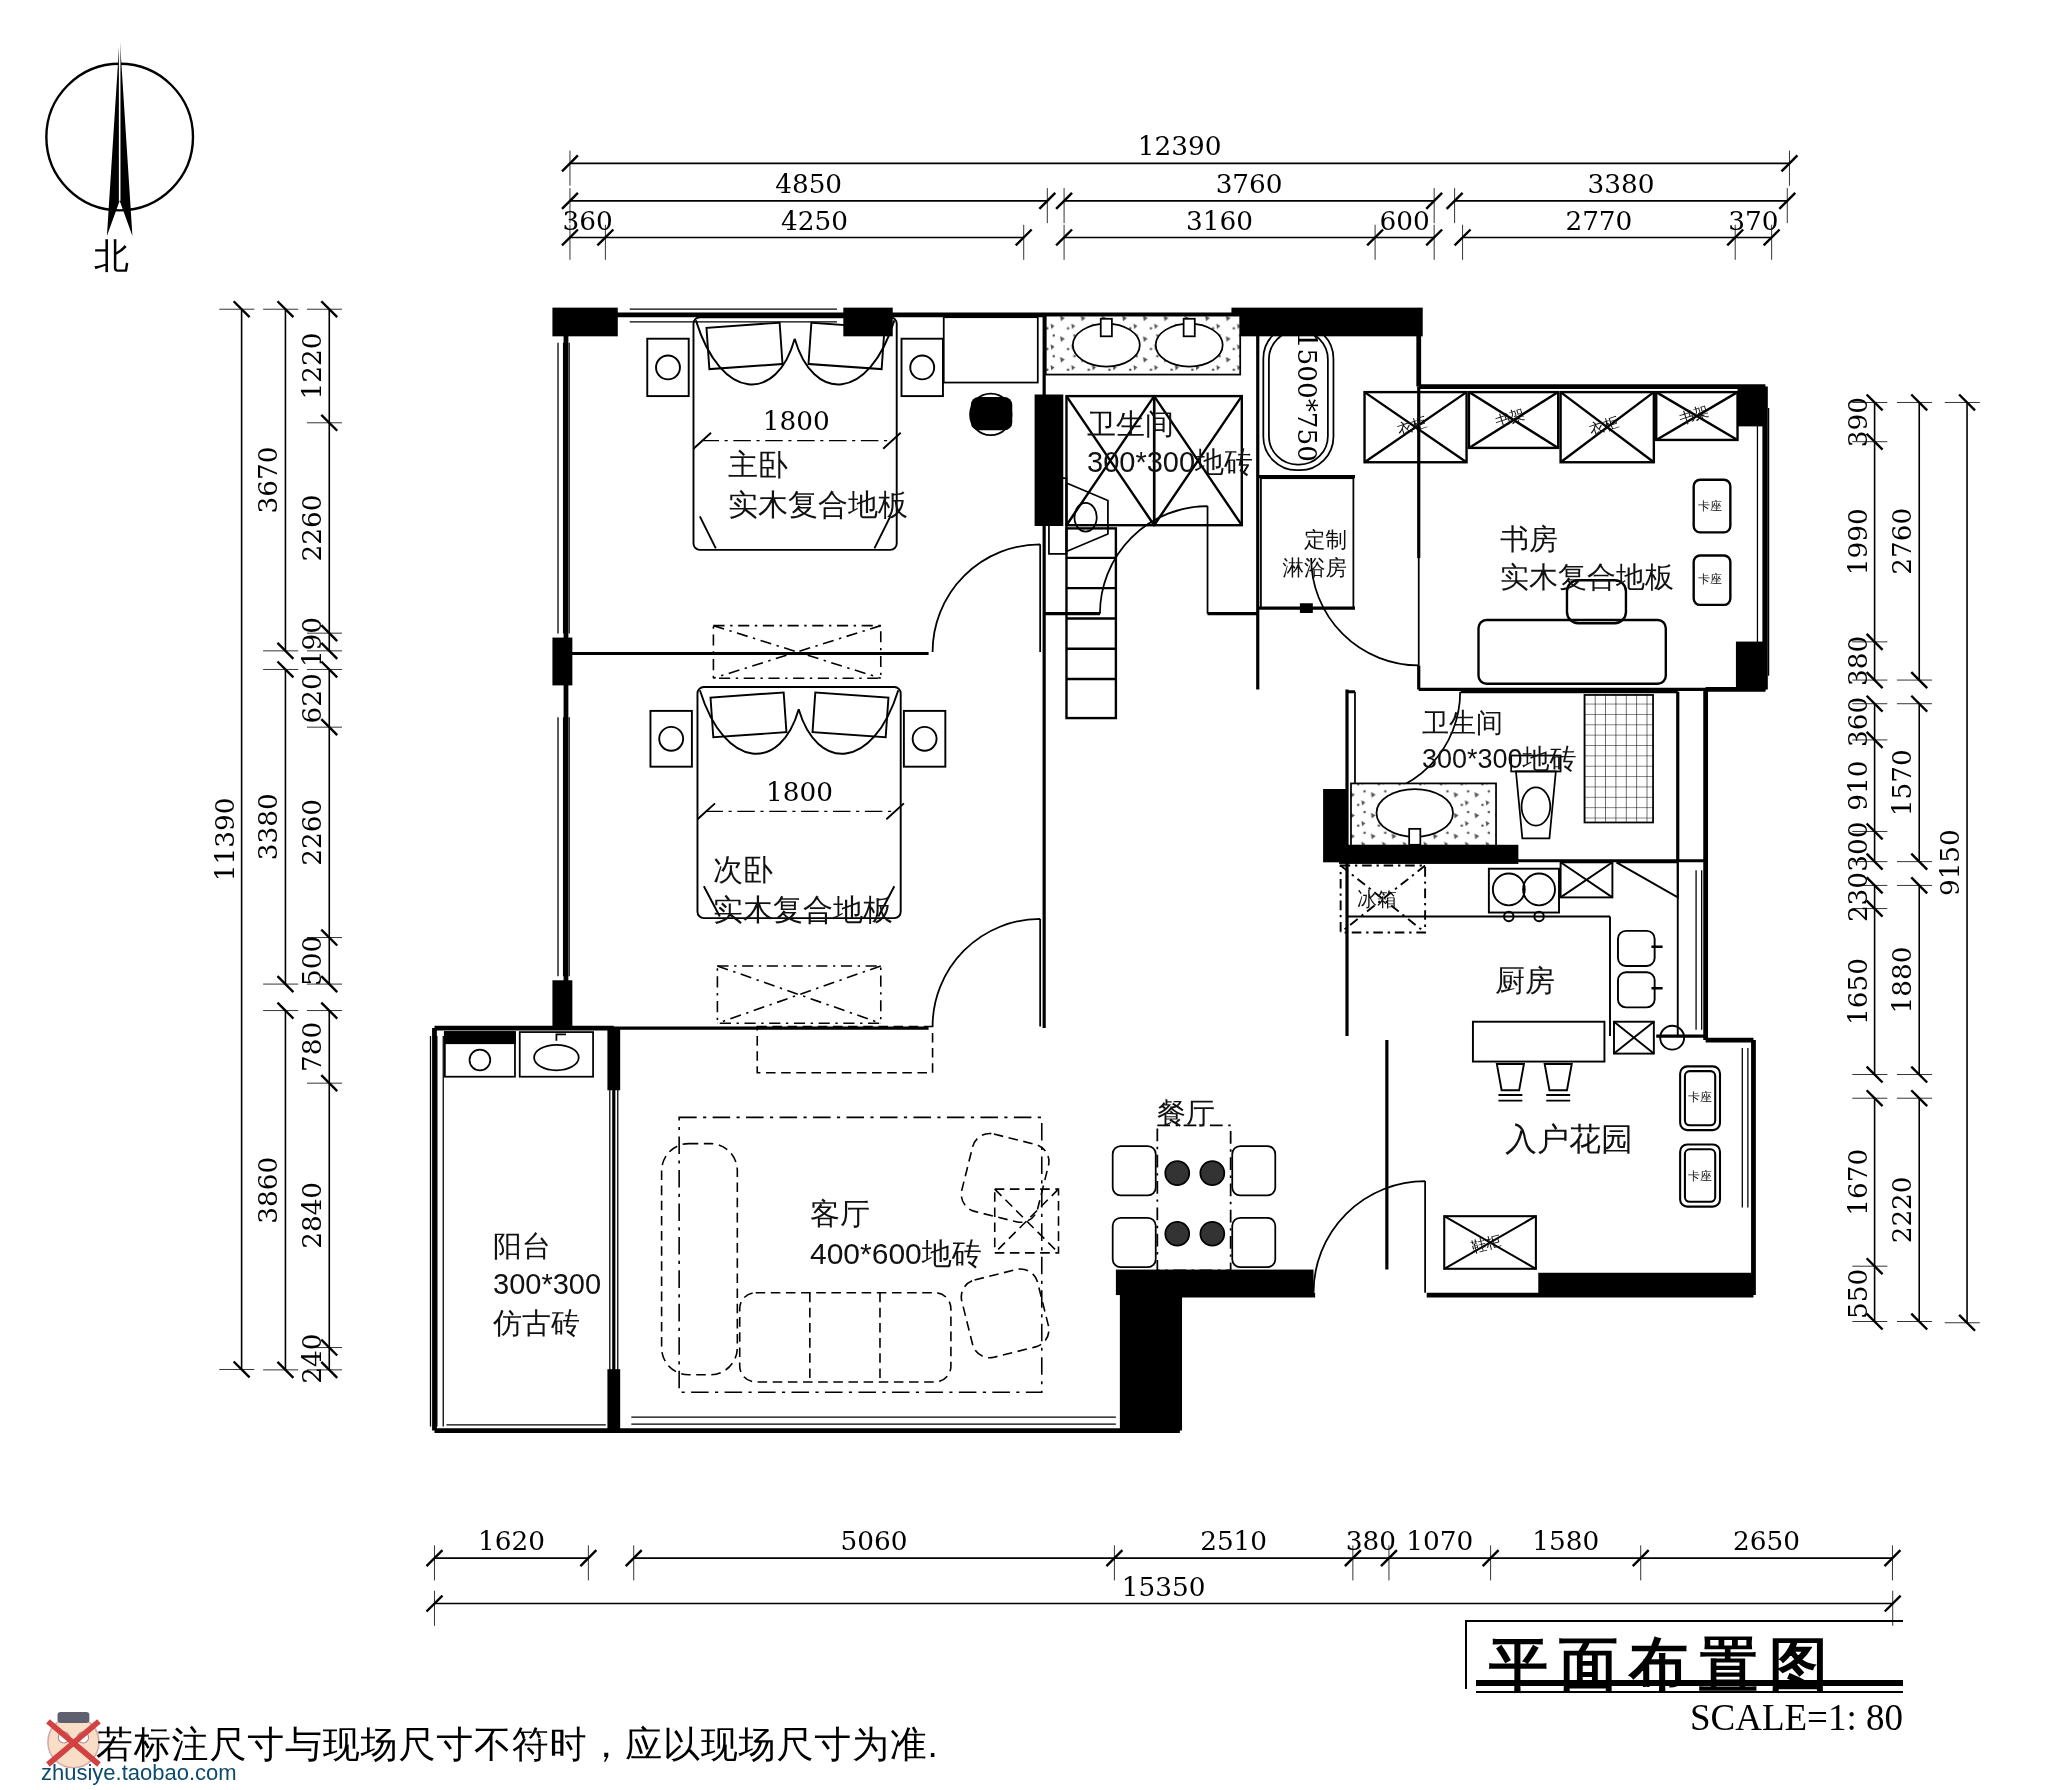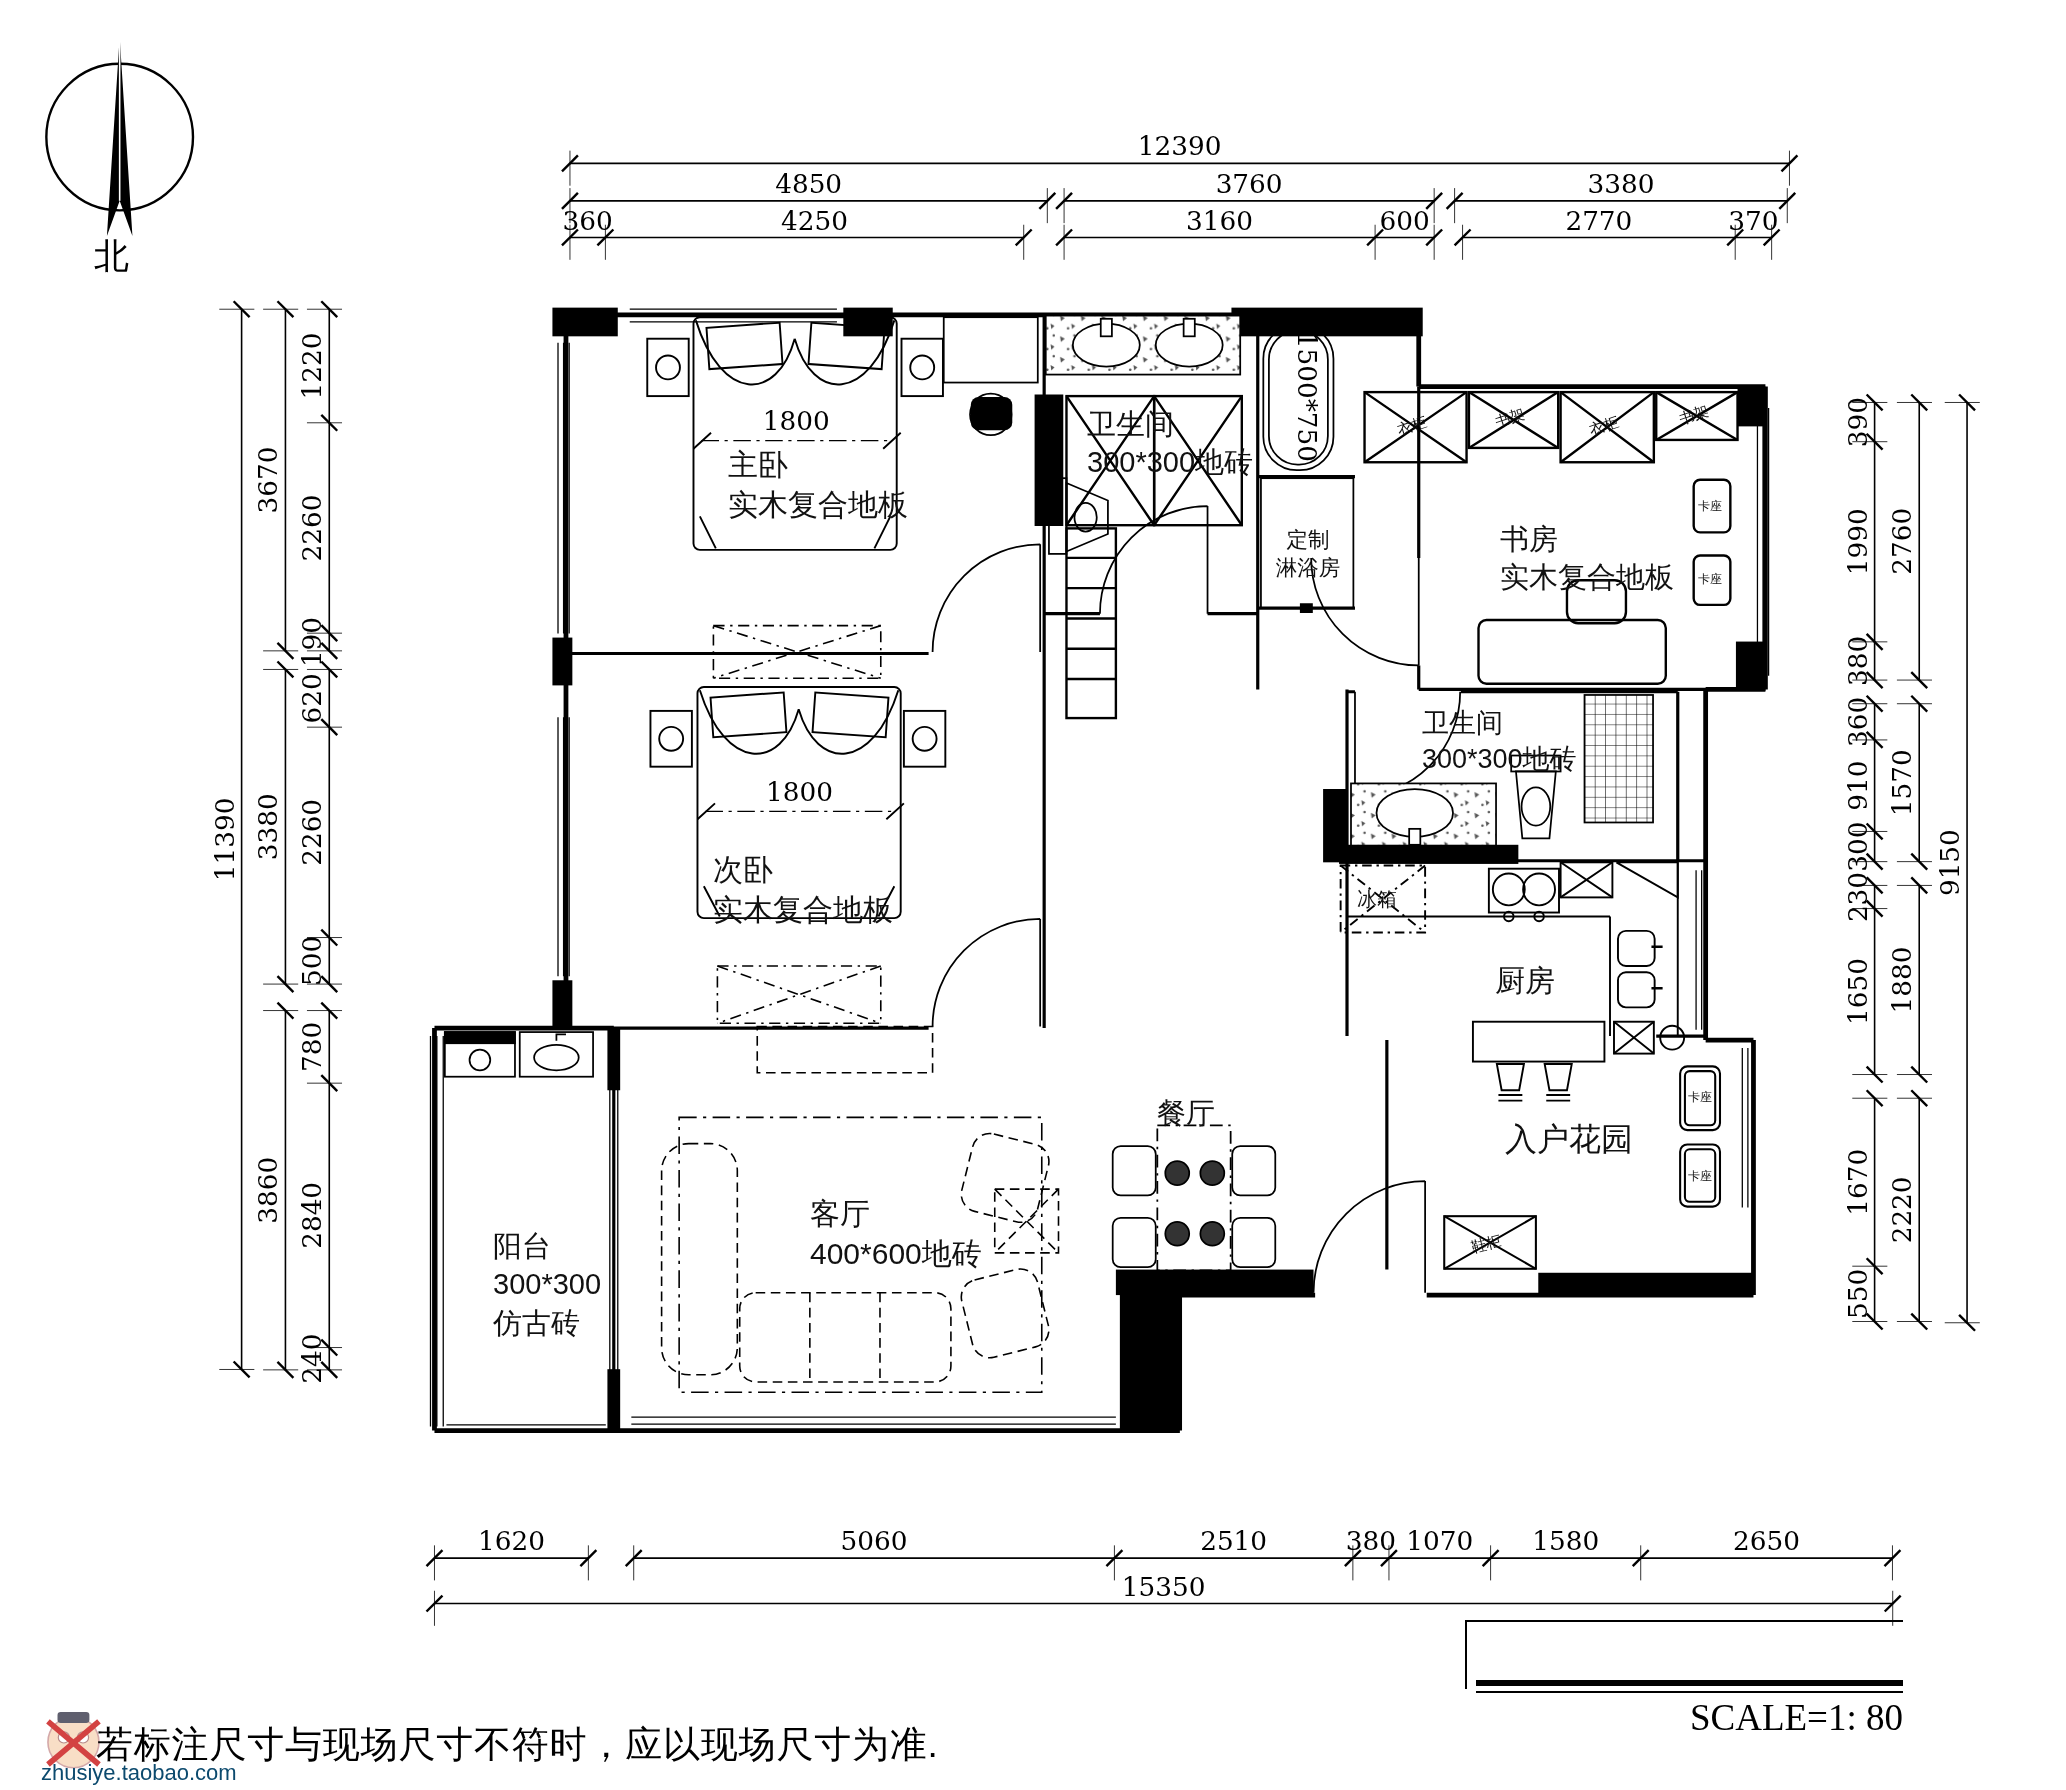"定制" div.rlabel { text-align: center -> right }
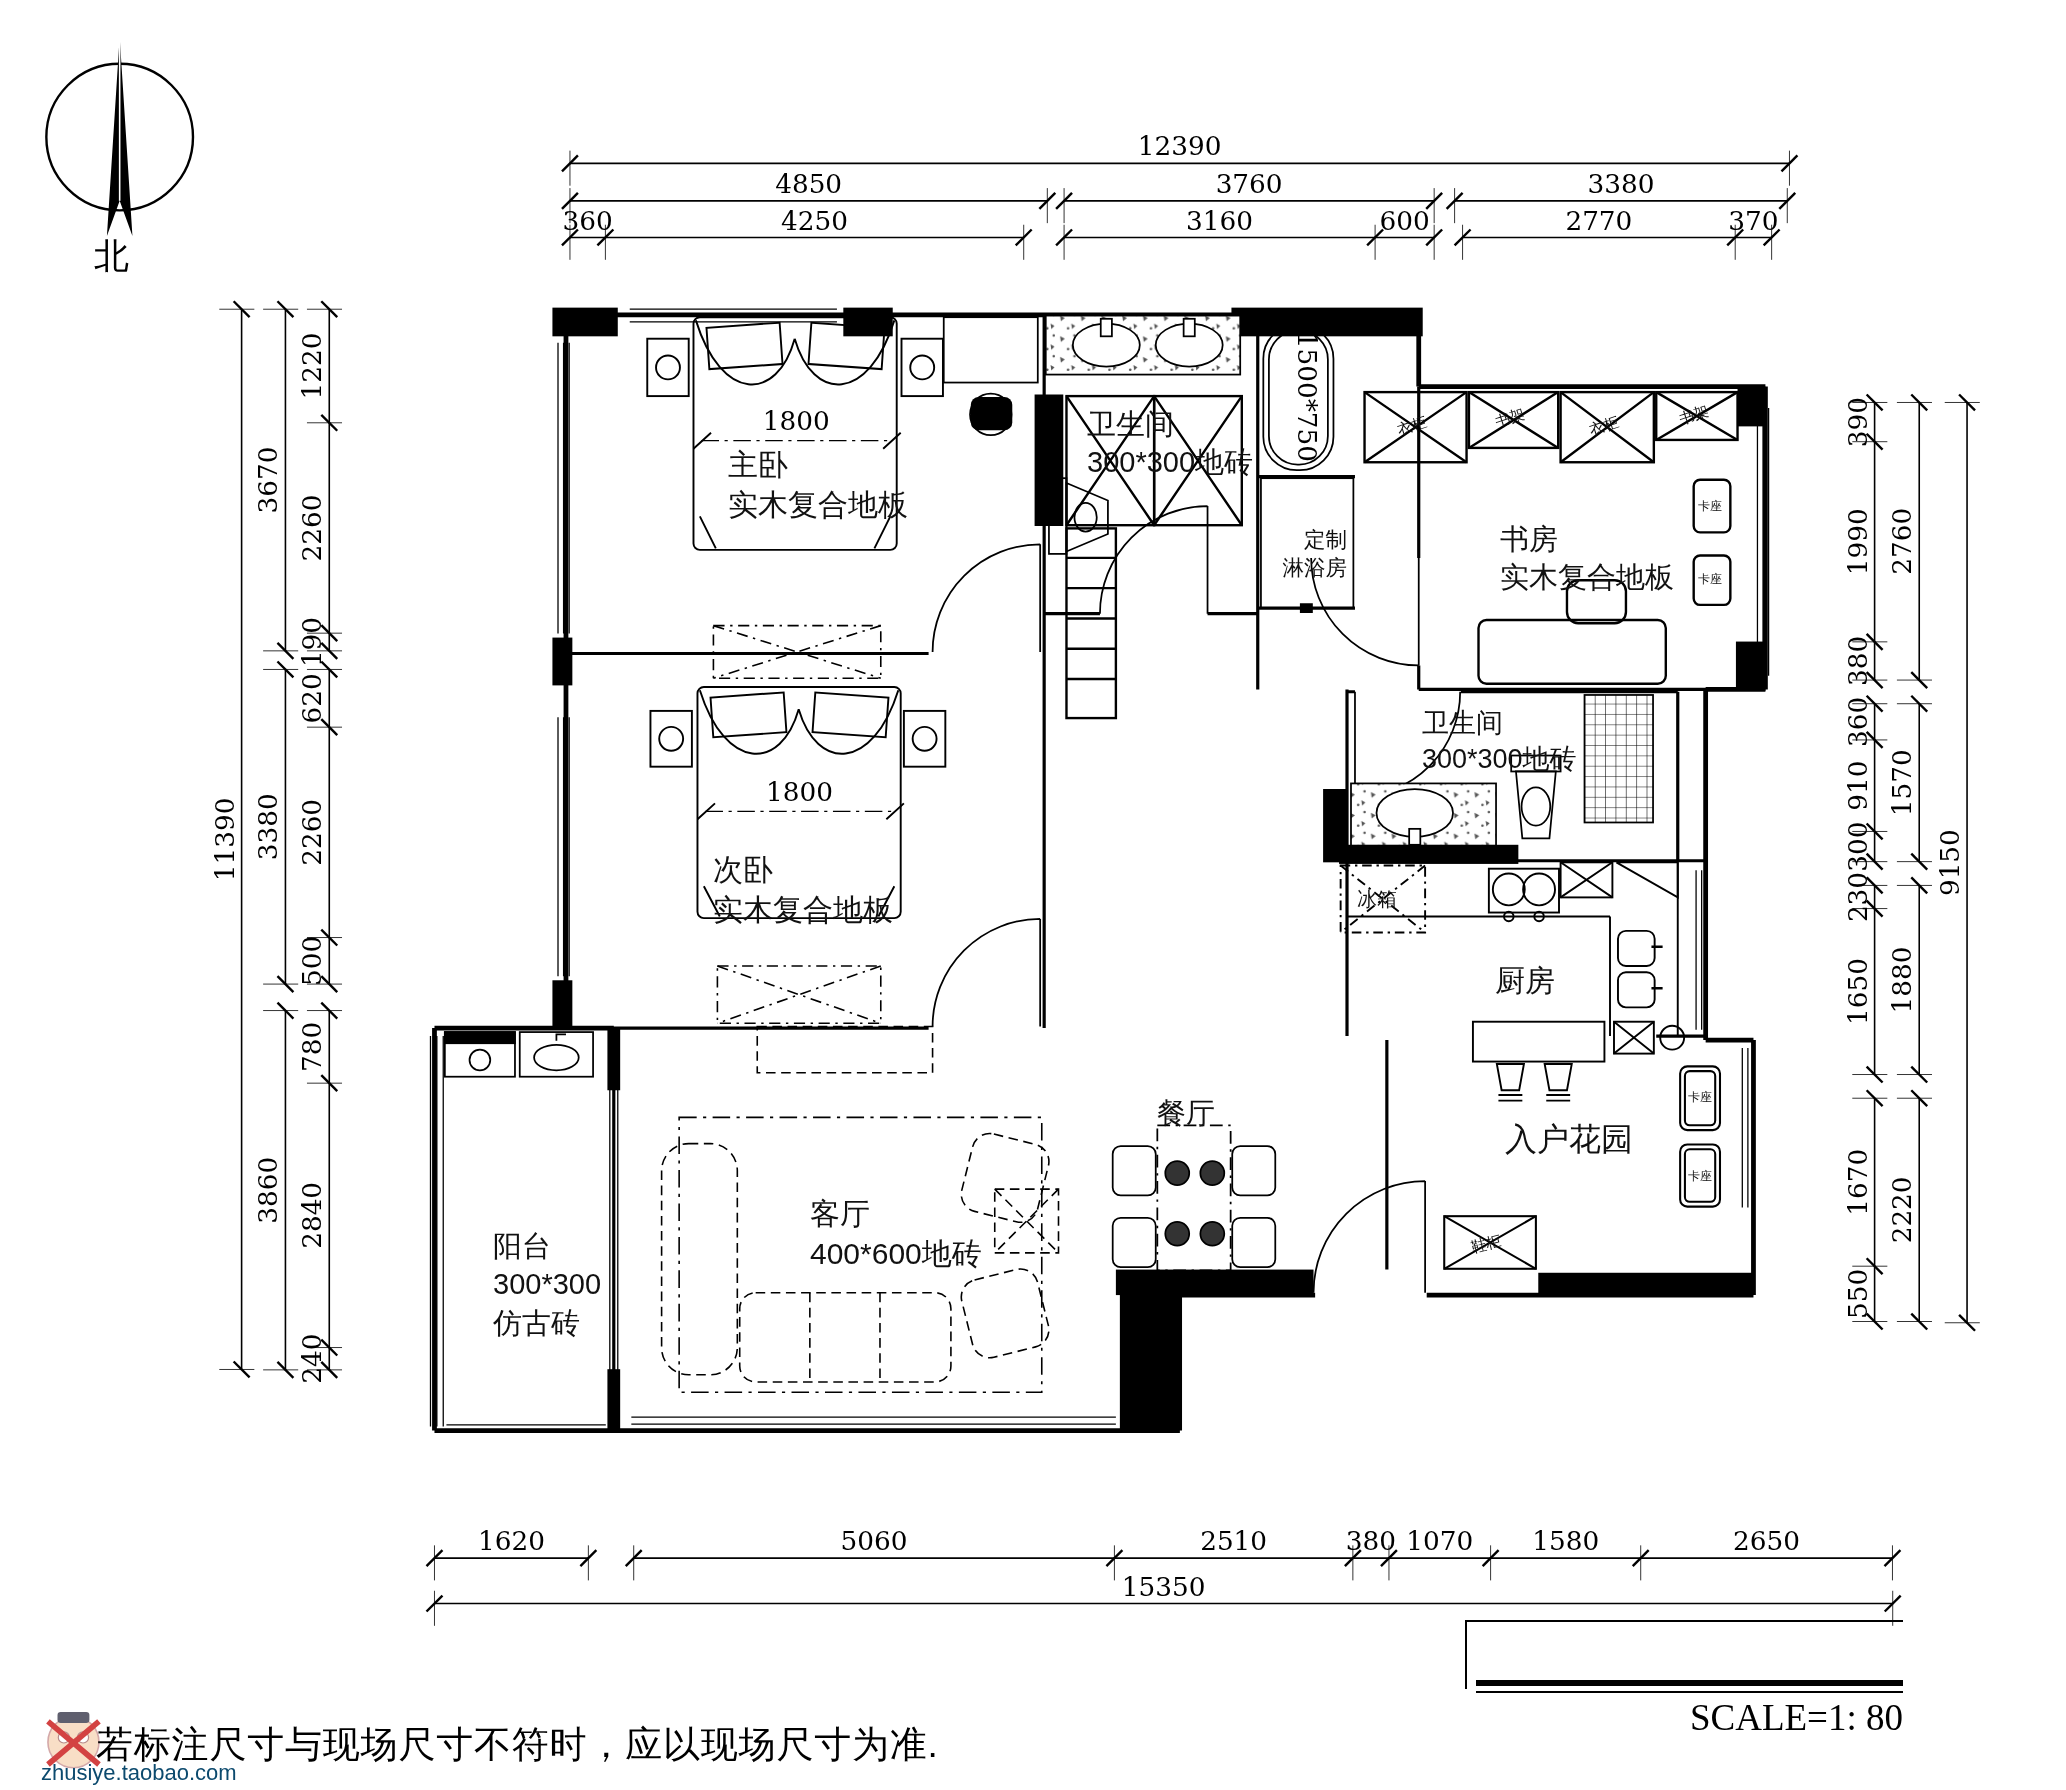"平面布置图" div { html: none -> <div>平面布置图</div> }
